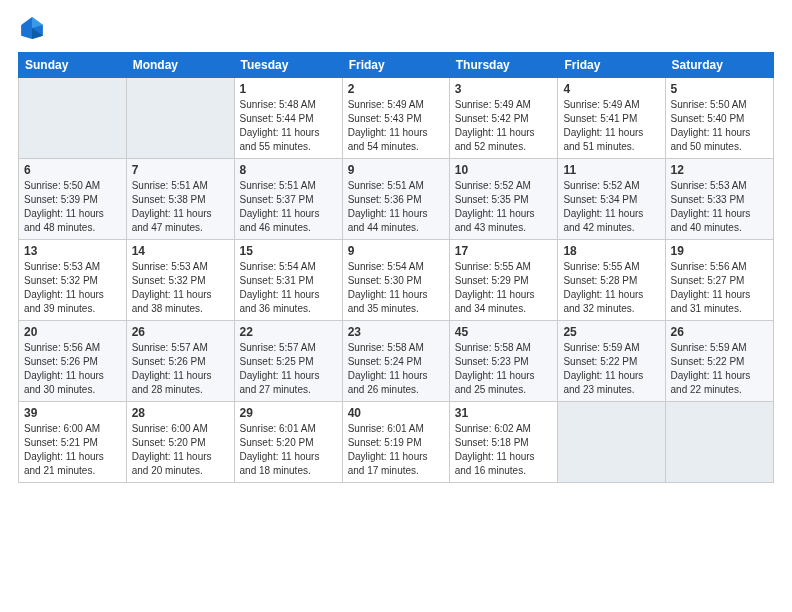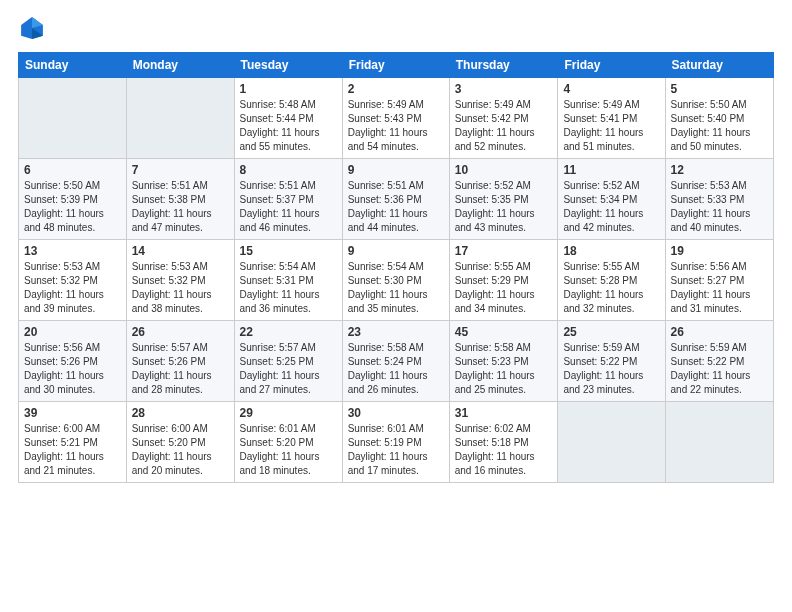"30" div.day-number { text: 30 -> 40 }
